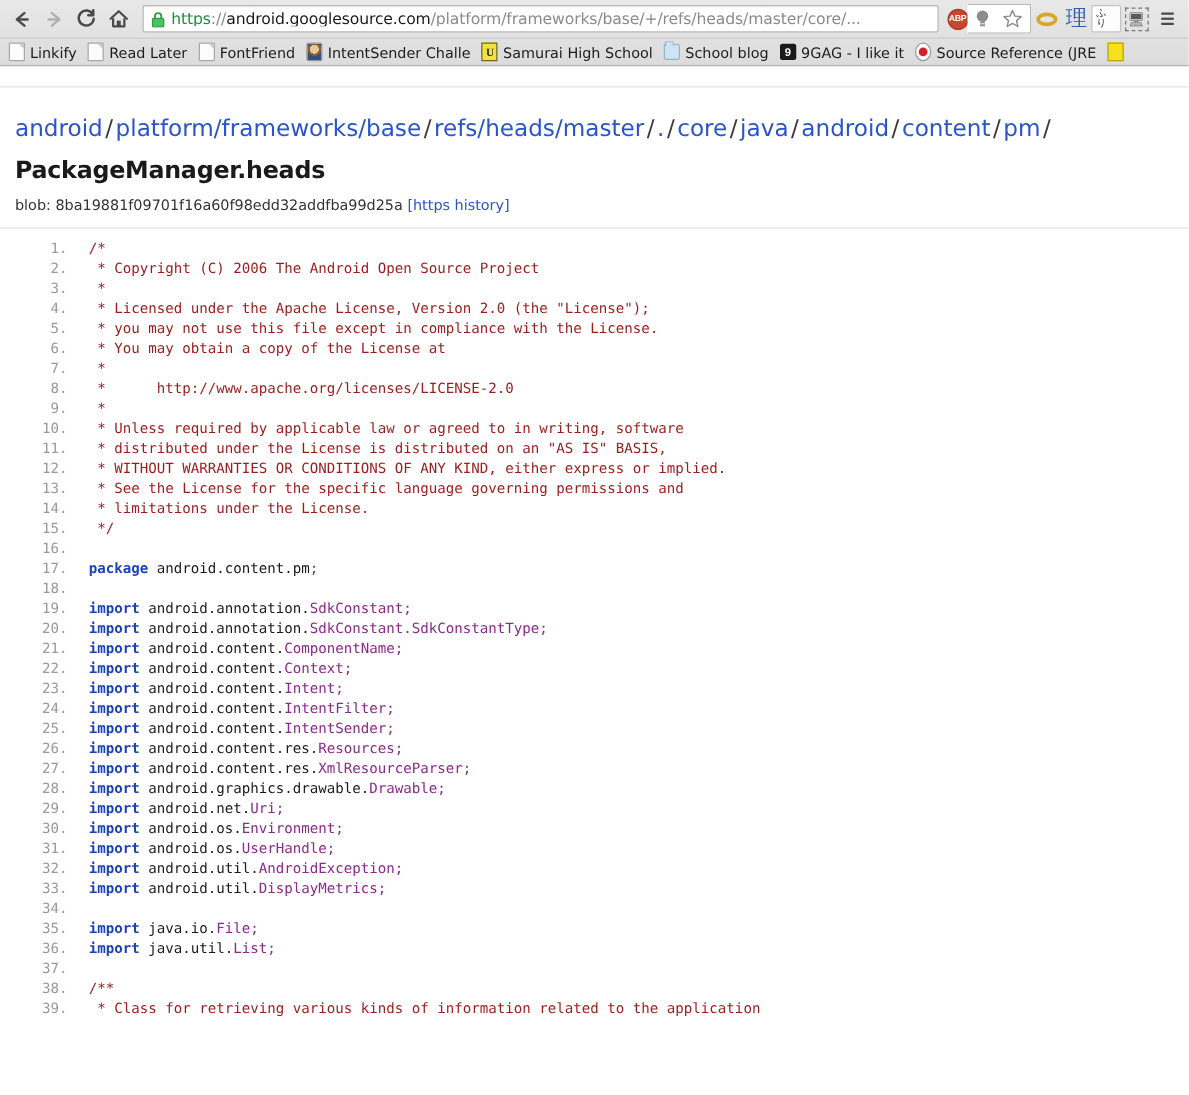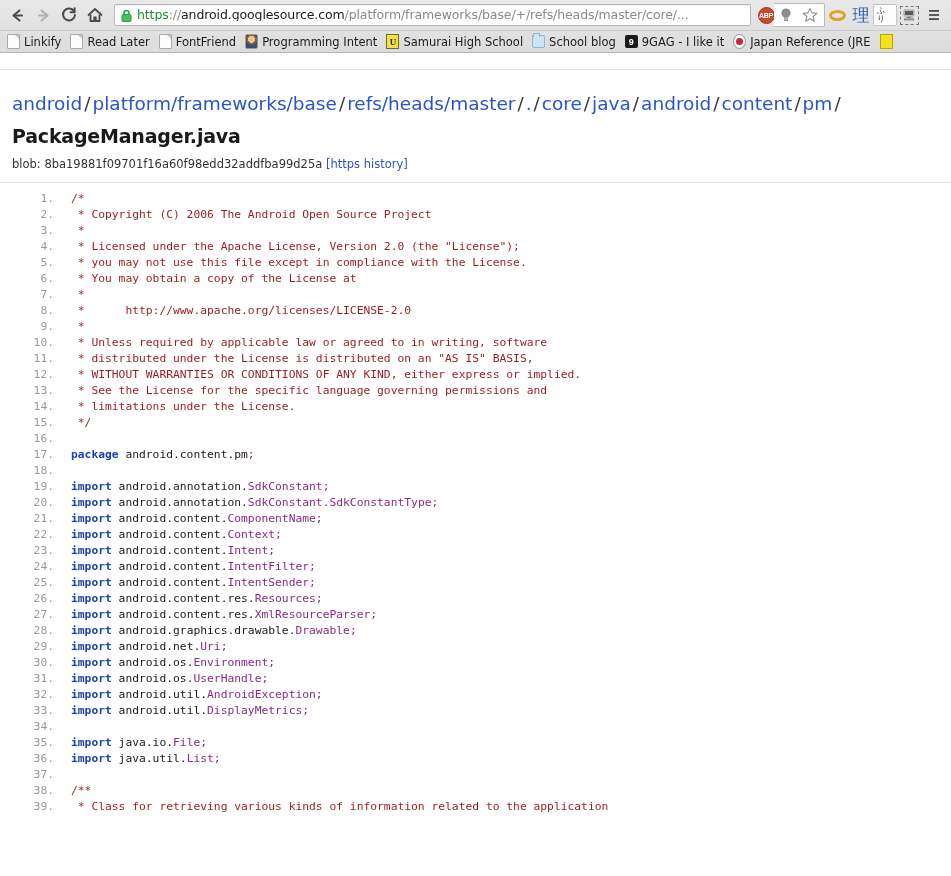"Programming Intent" span.bm-label { text: Programming Intent -> IntentSender Challe }
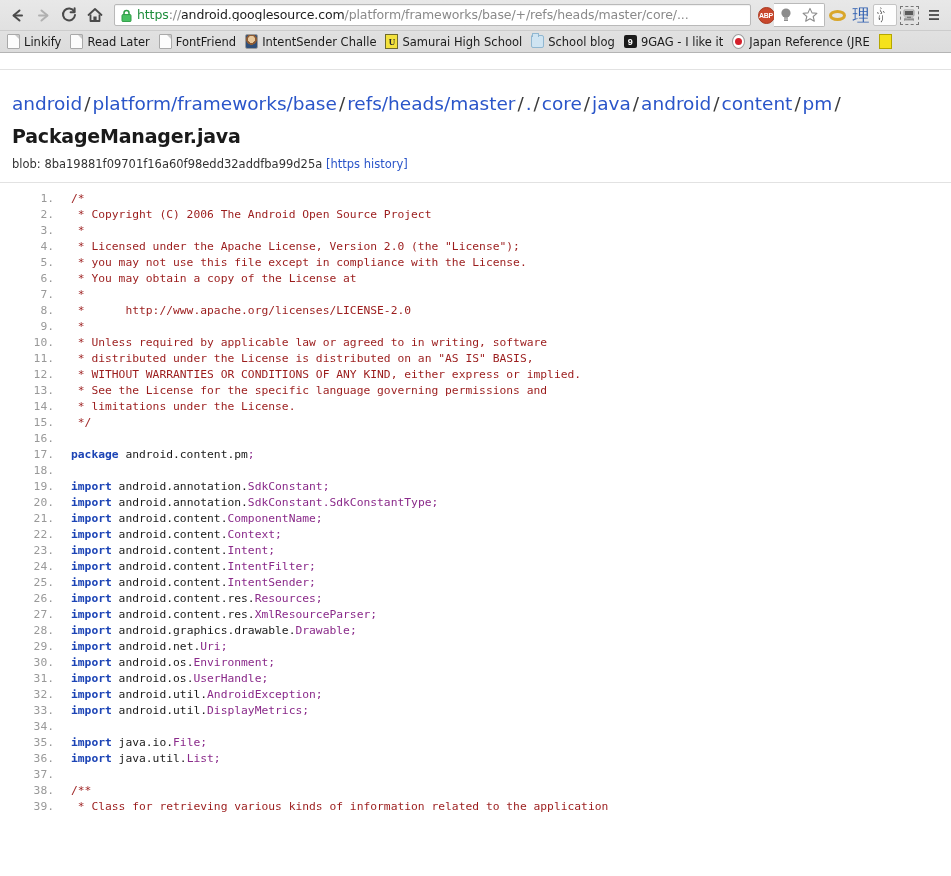"Japan Reference (JRE" span.bm-label { text: Japan -> Source }
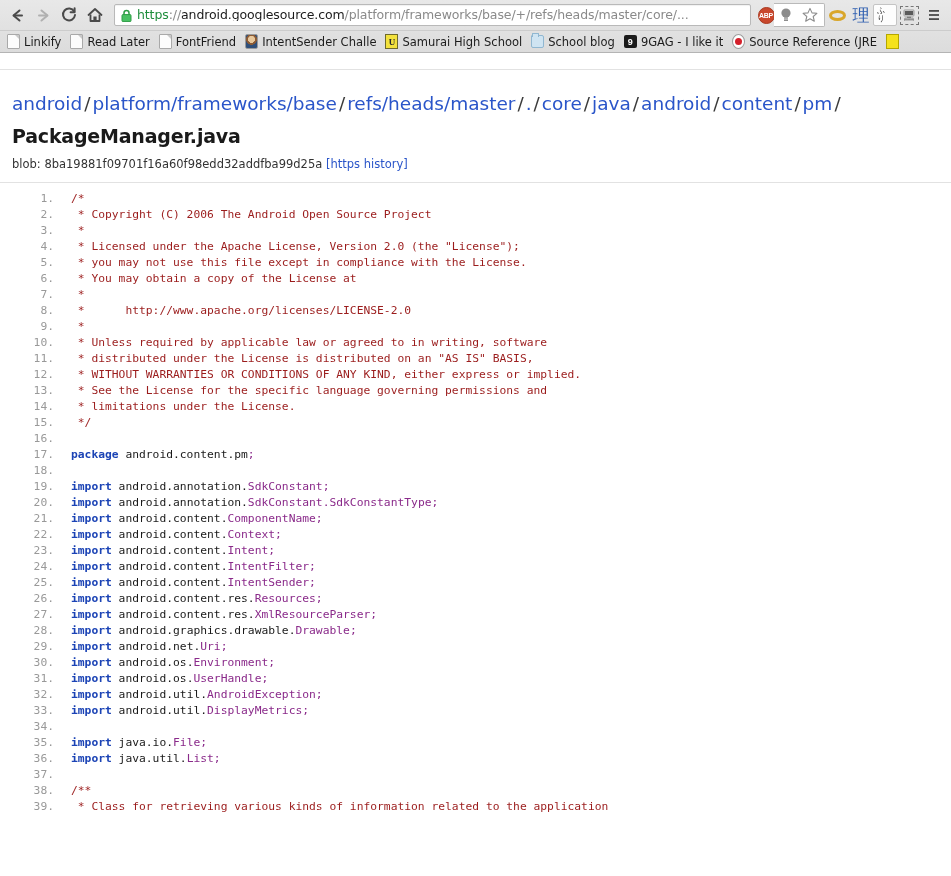"PackageManager.java" div { text: PackageManager.java -> PackageManager.heads }
